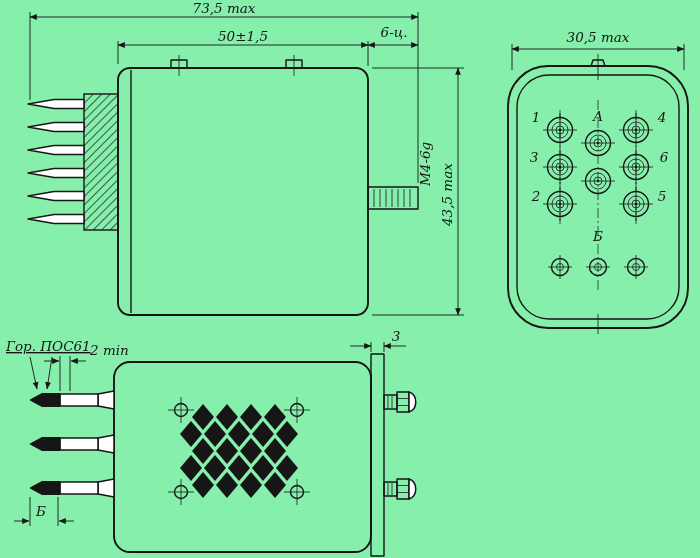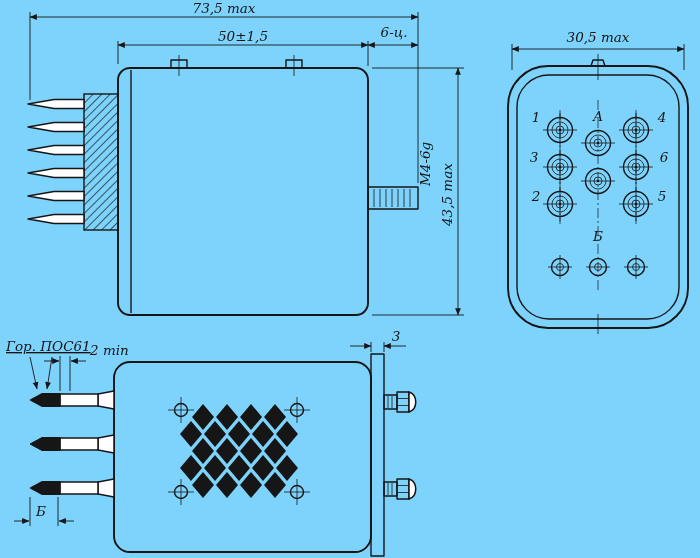"73,5 max" .wrap { background: #7dd3fc -> #86efac }
